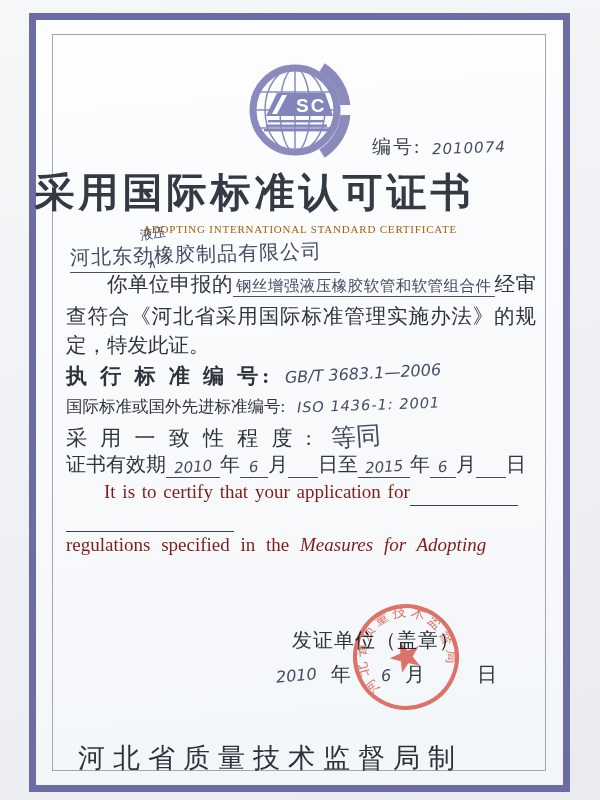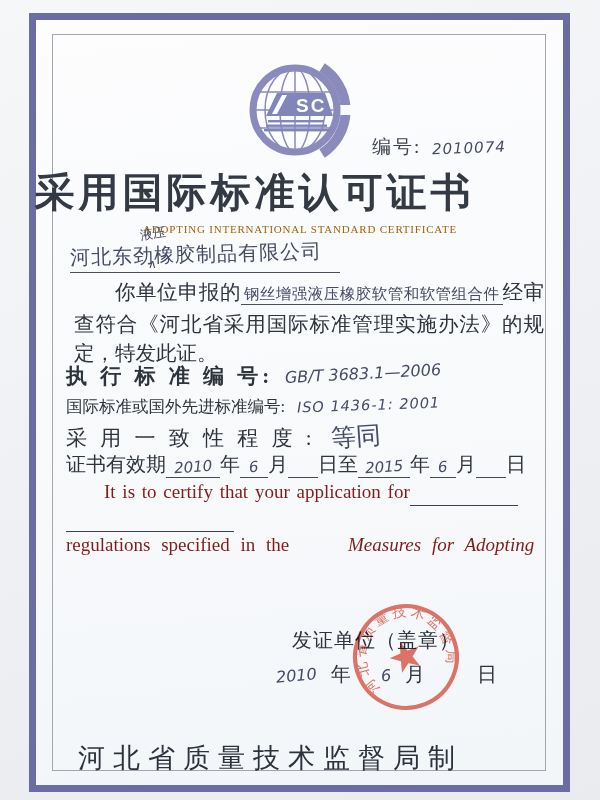"你单位申报的 钢丝增强液压橡胶软管和软管组合件" p.abs { margin: 8px -> 0 }
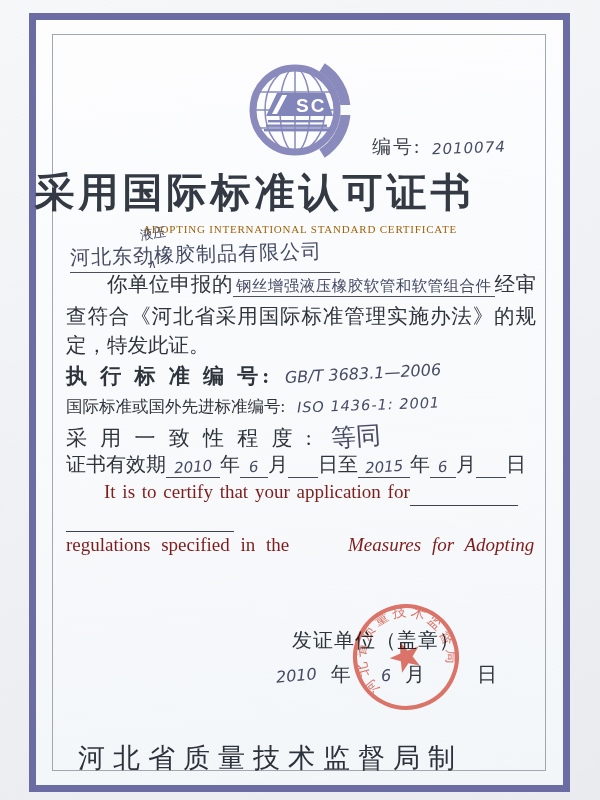"Measures for Adopting" .italic { margin-left: 48px -> none }
